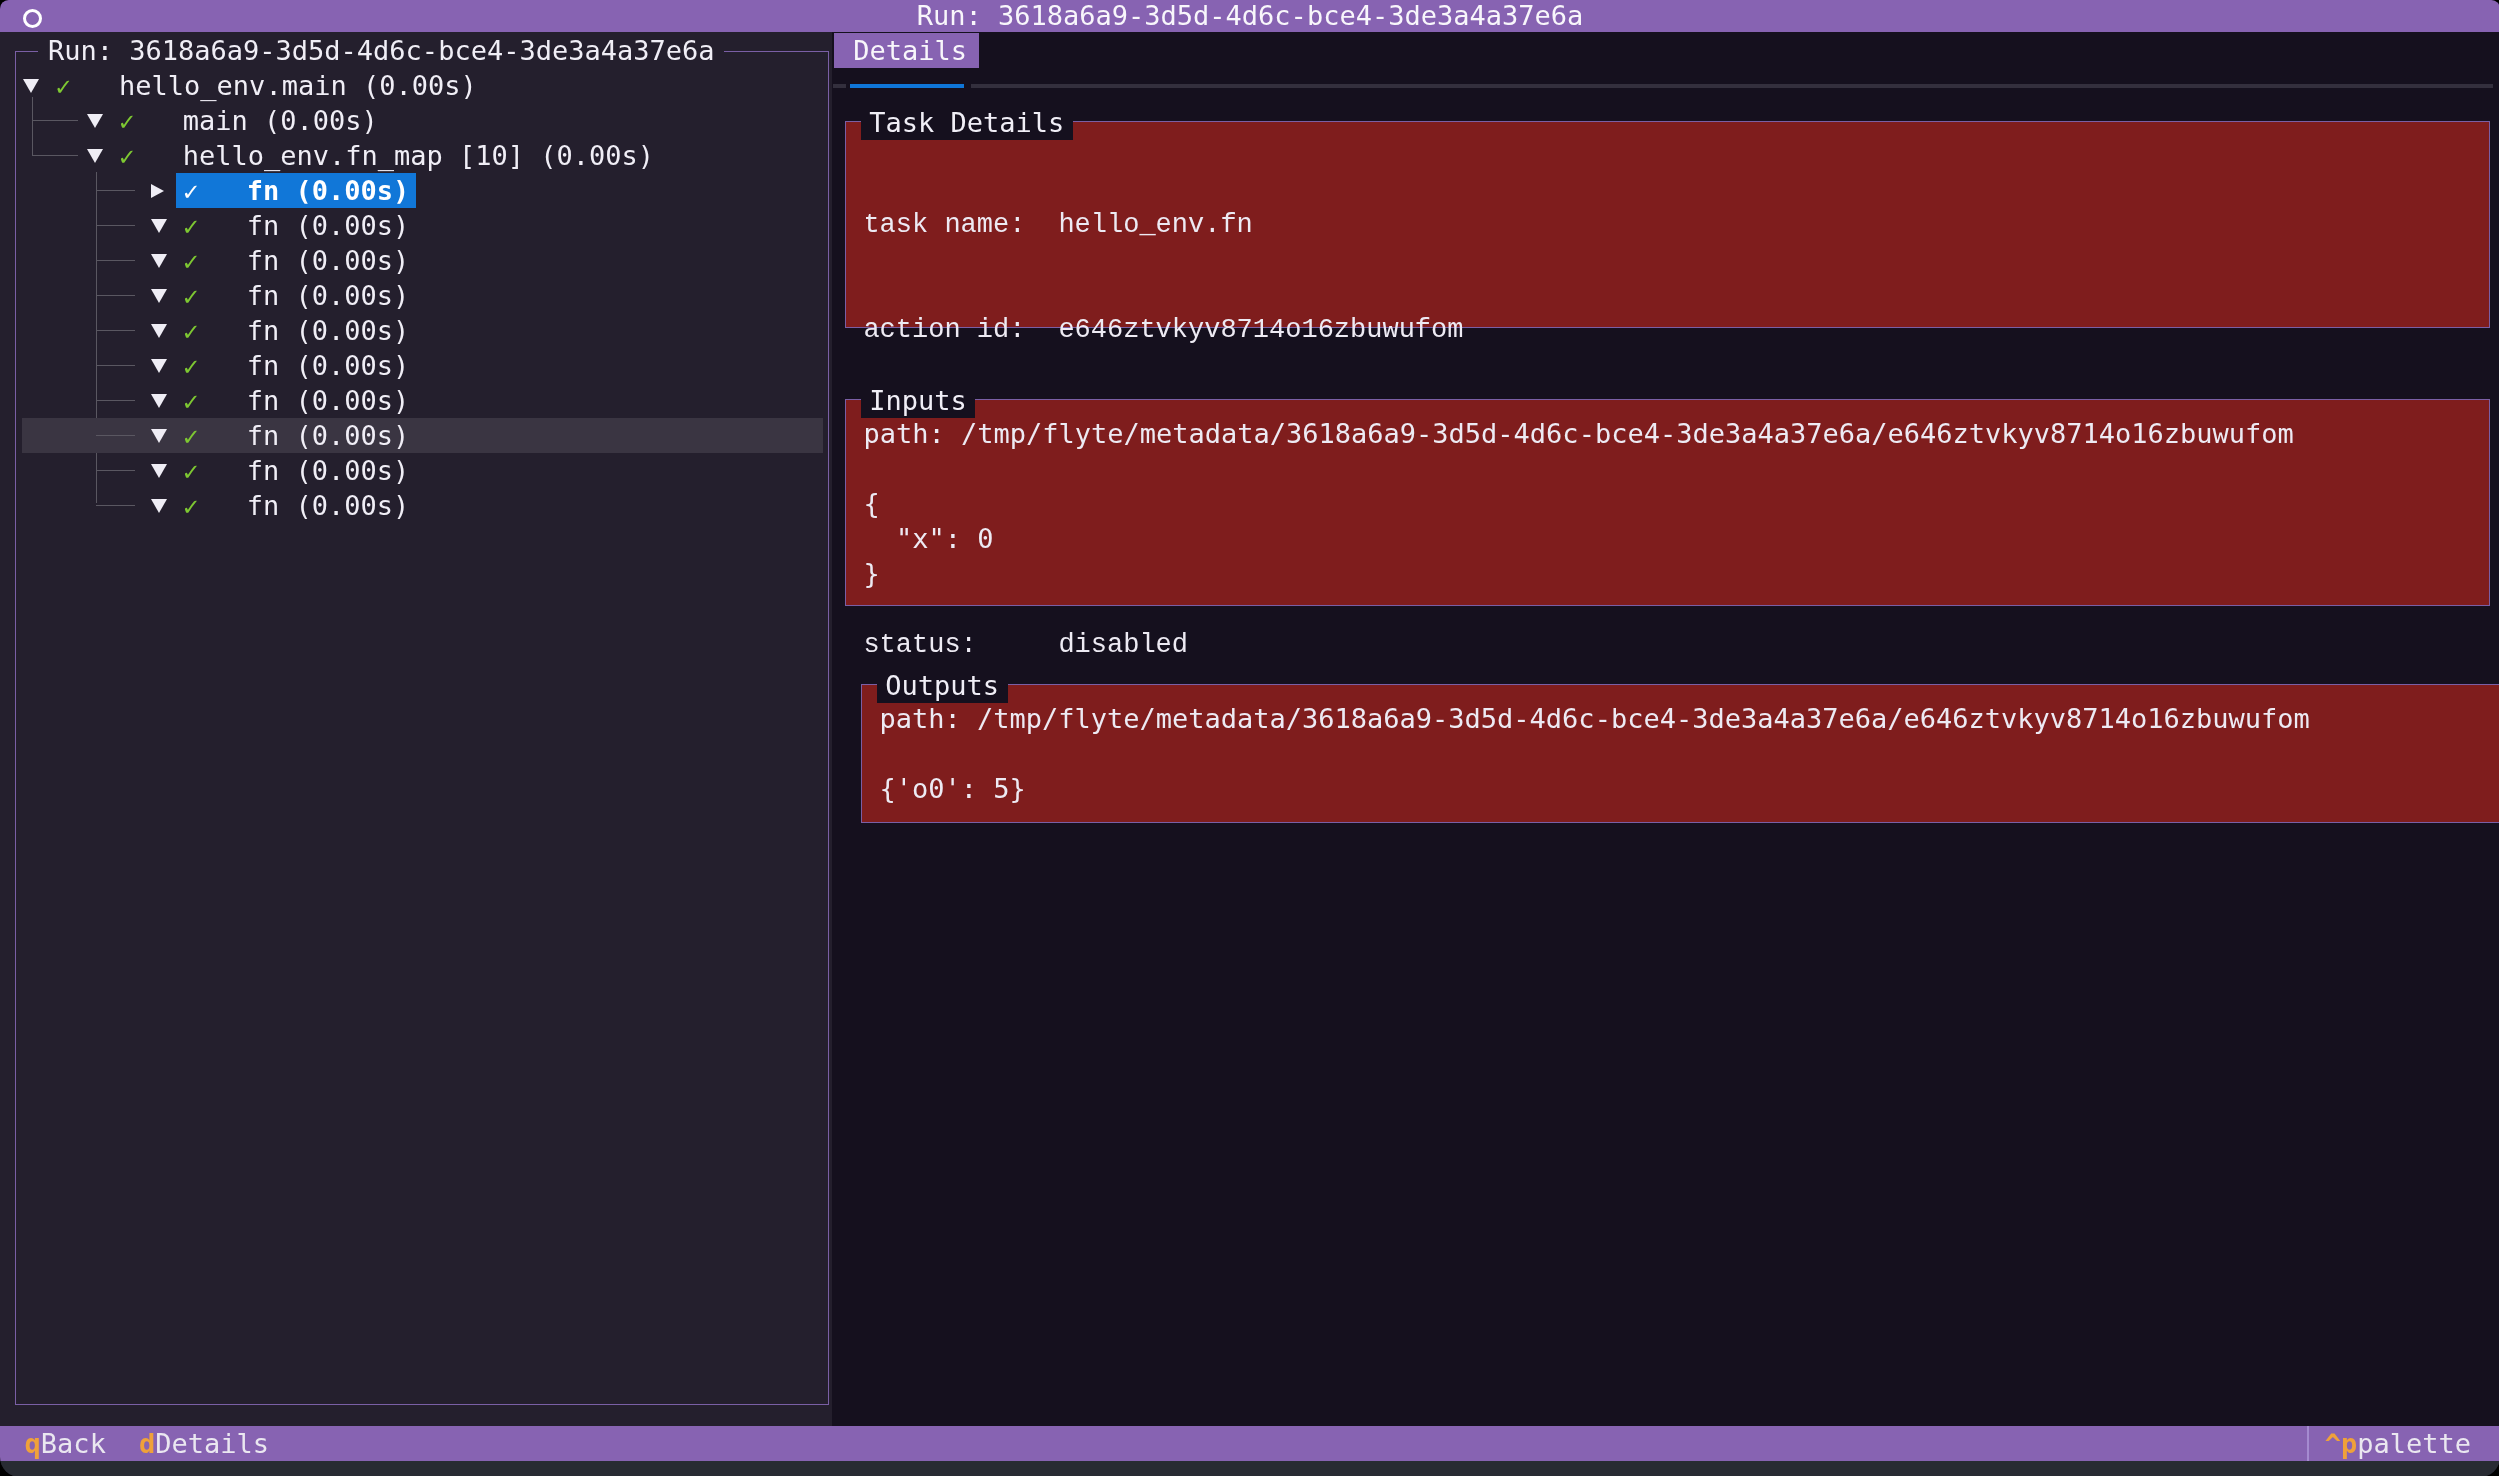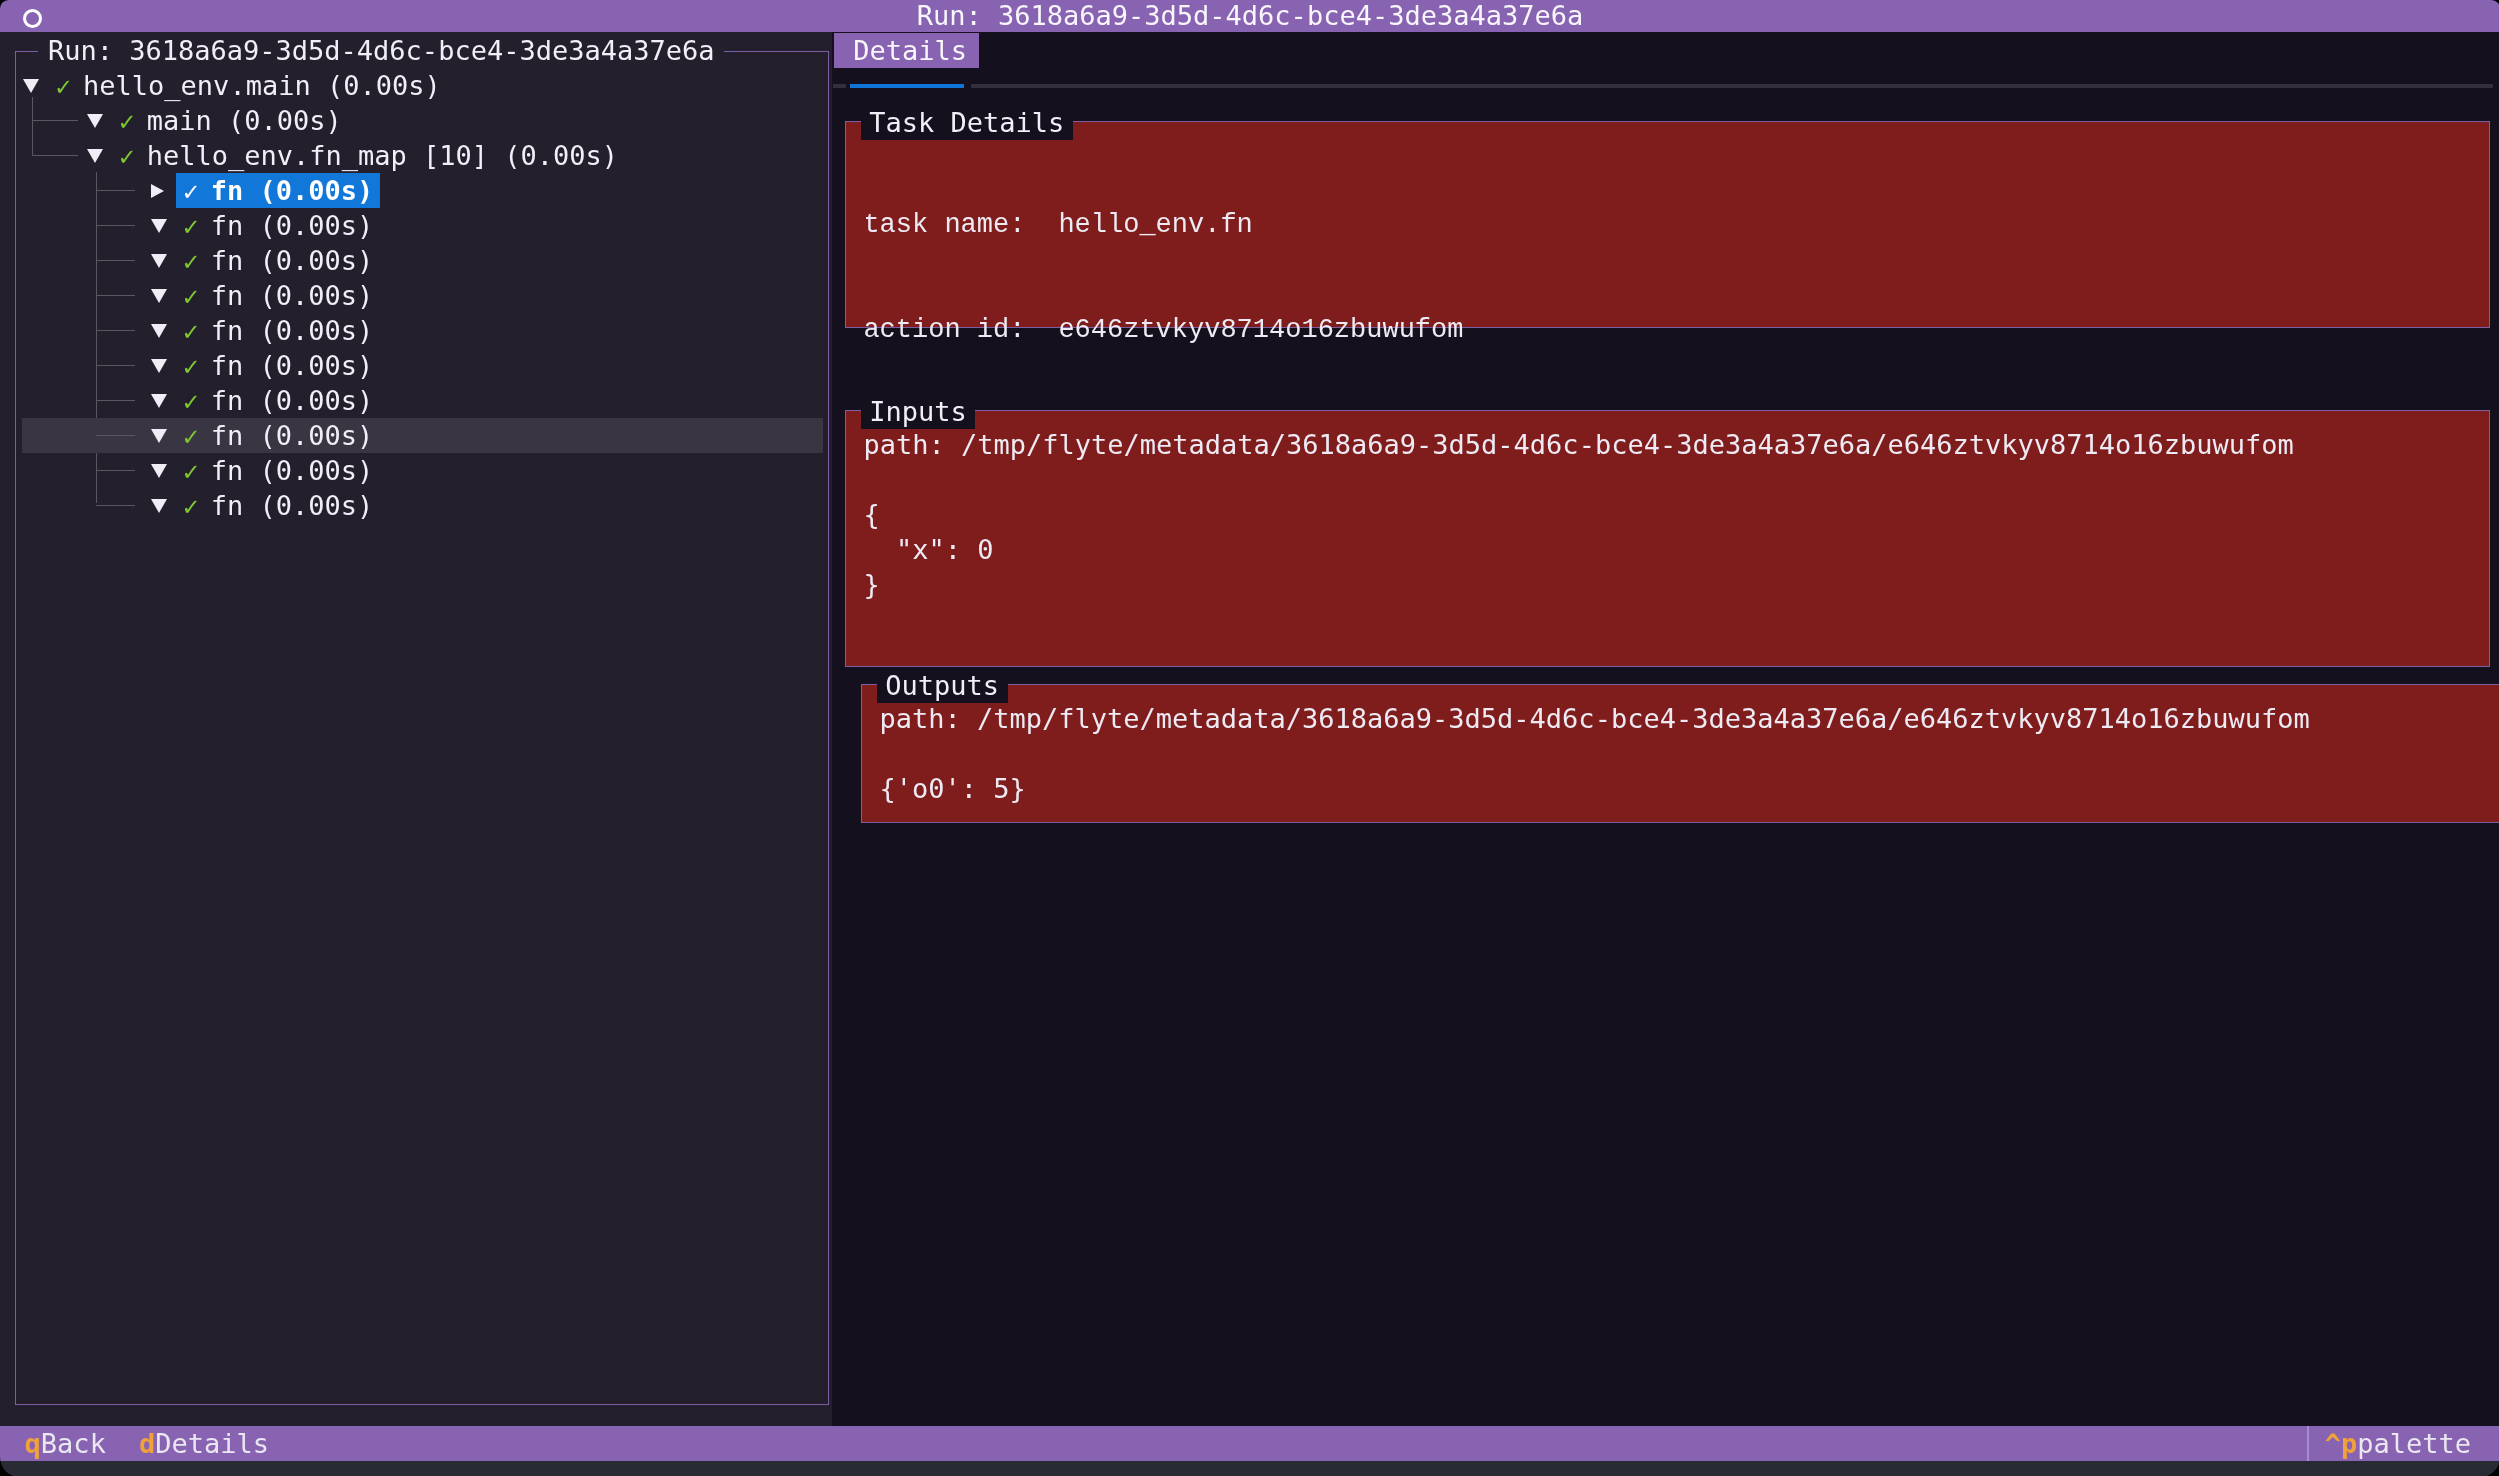"hello_env.main (0.00s)" .lbl { margin-left: none -> 36px }
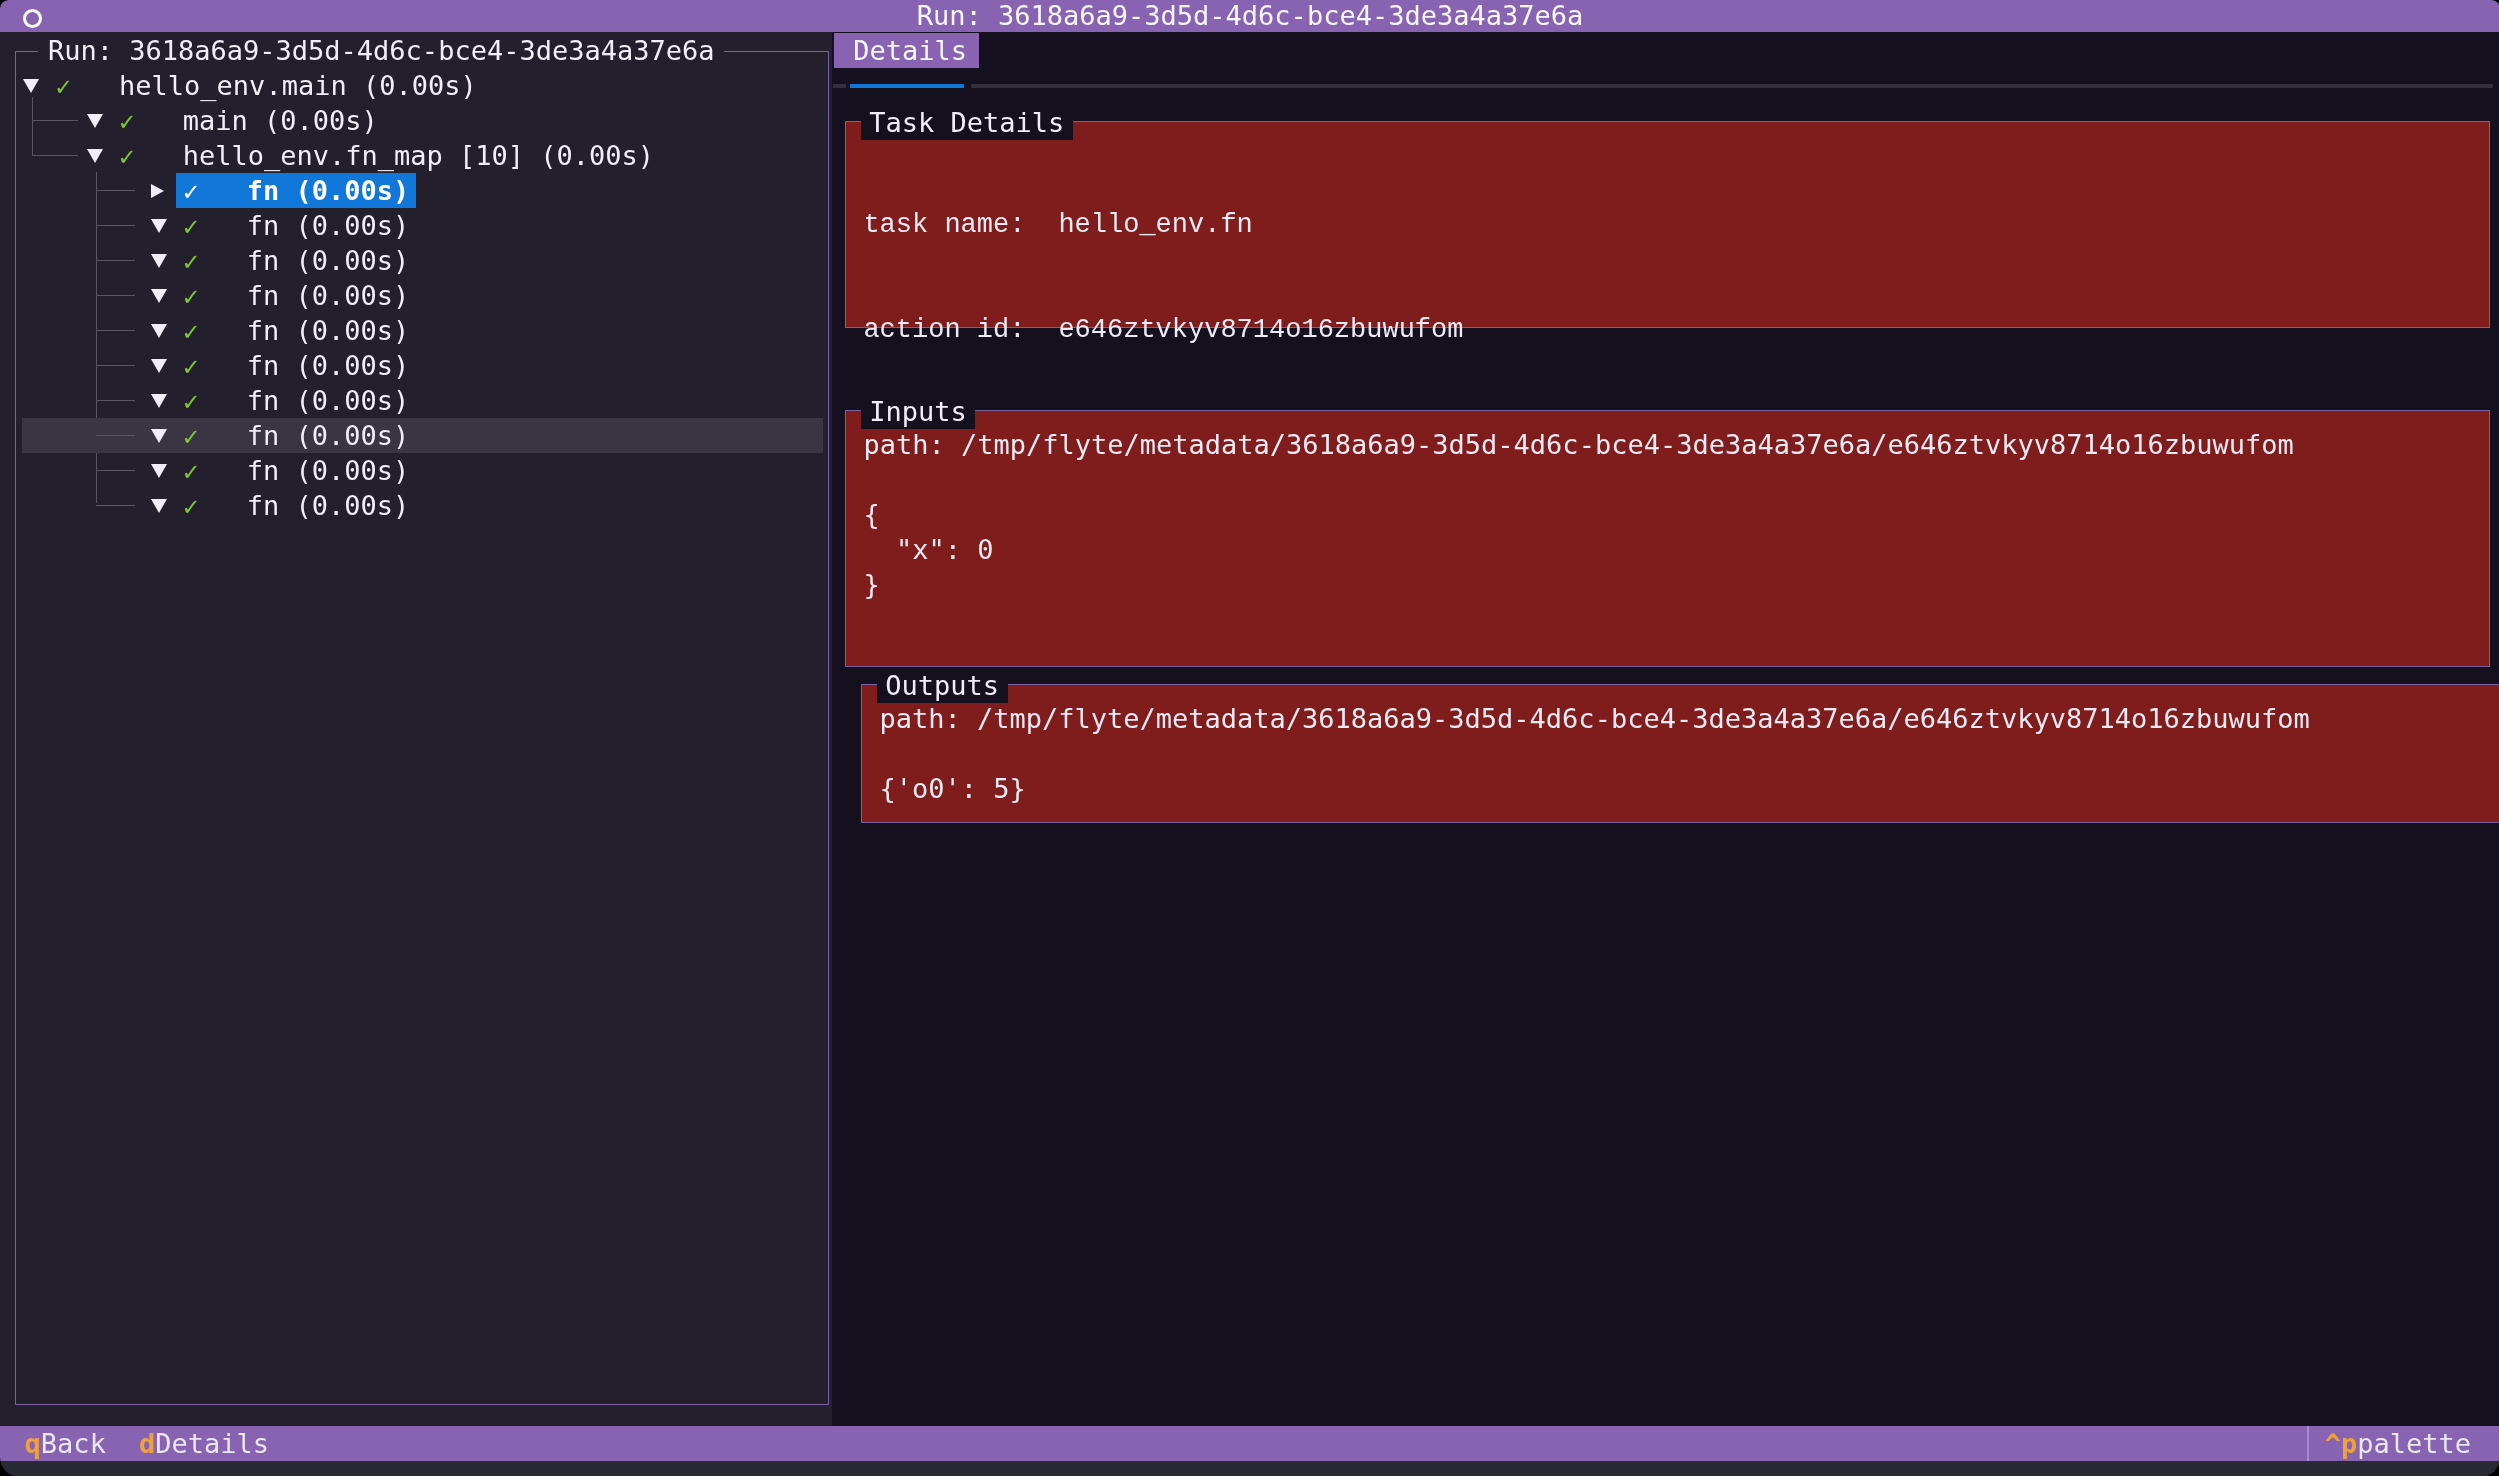"Inputs" .box-inputs { height: 257px -> 207px; top: 378px -> 367px }
